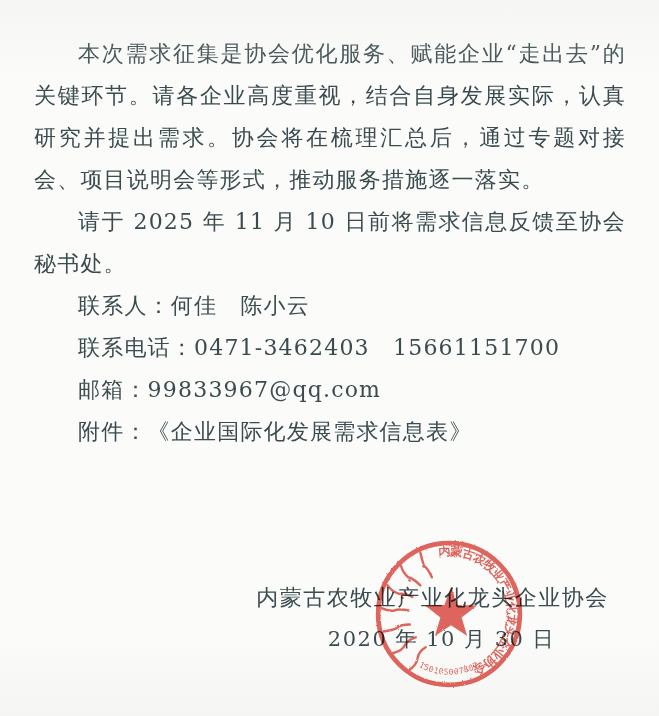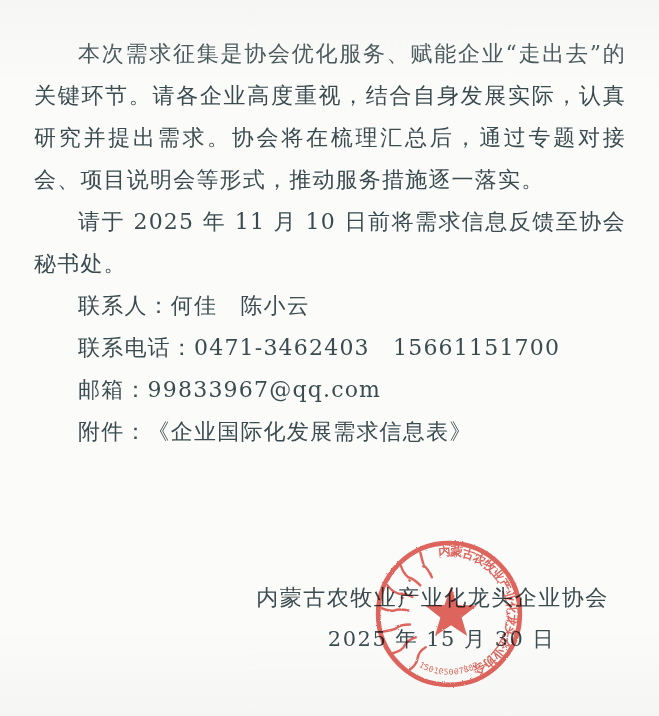"2025 年 15 月 30" div.date { text: 2025 年 15 -> 2020 年 10 }
